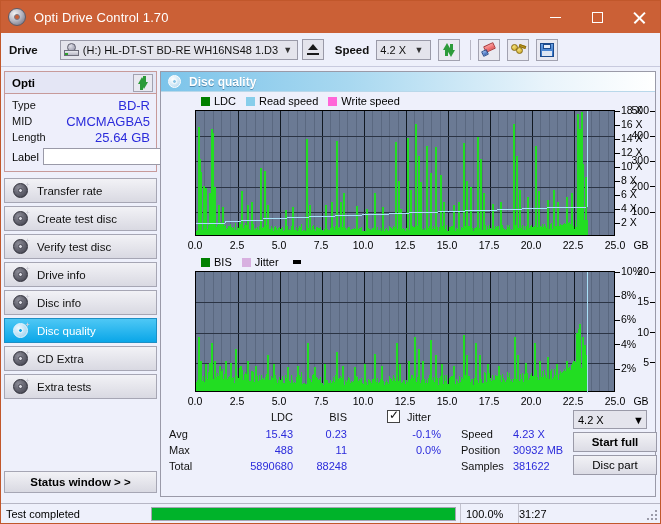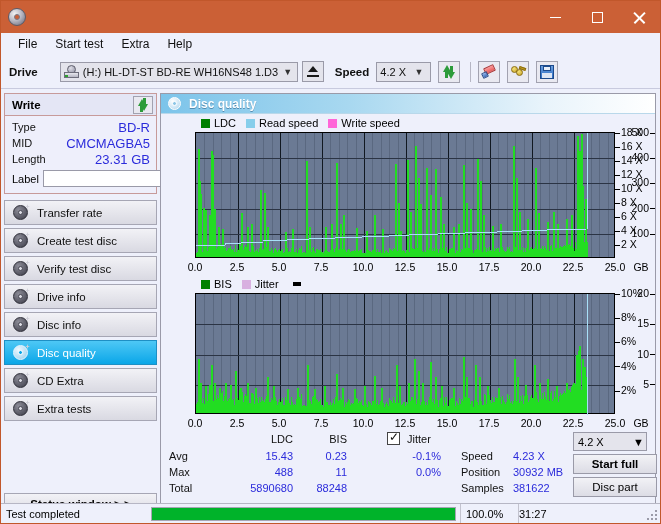"Opti Drive Control 1.70" div.title-text { html: none -> <div>Opti Drive Control 1.70</div> }
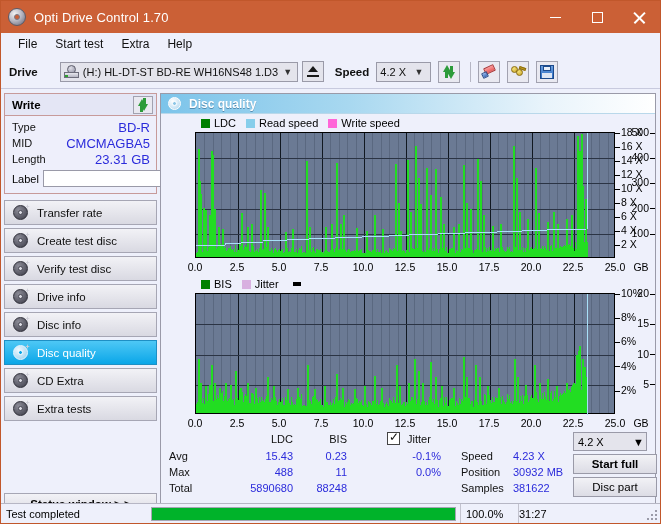"File" div.menubar { html: <div> <div>File</div> <div>Start test</div> <div>Extra</div> <div>Help</div> </div> -> none }
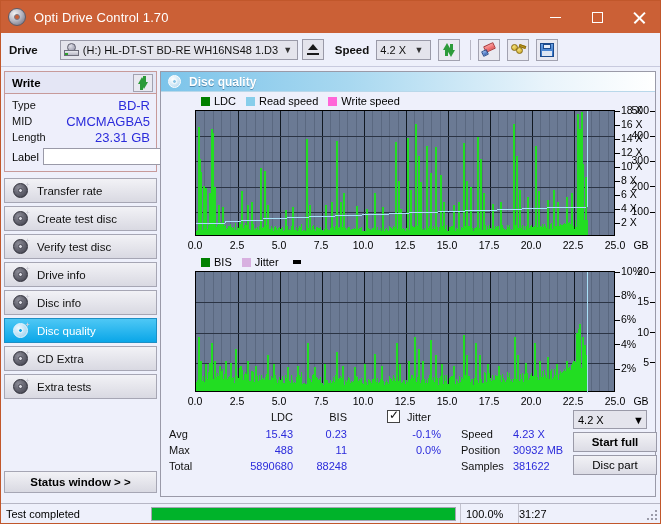"Write" span.t { text: Write -> Opti }
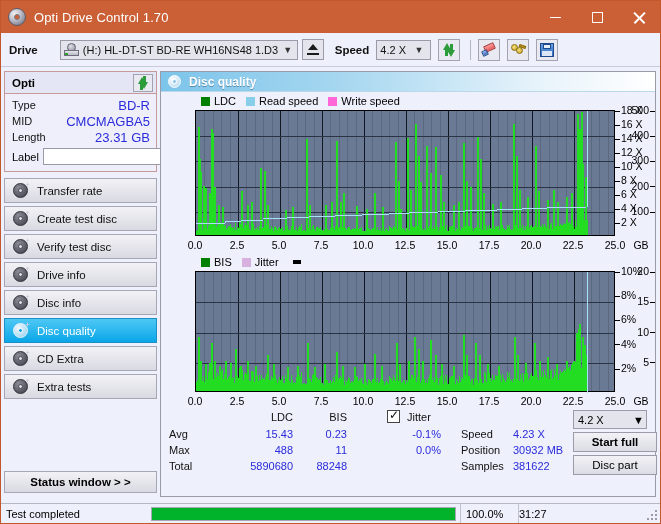"23.31 GB" span.v { text: 23.31 -> 25.64 }
